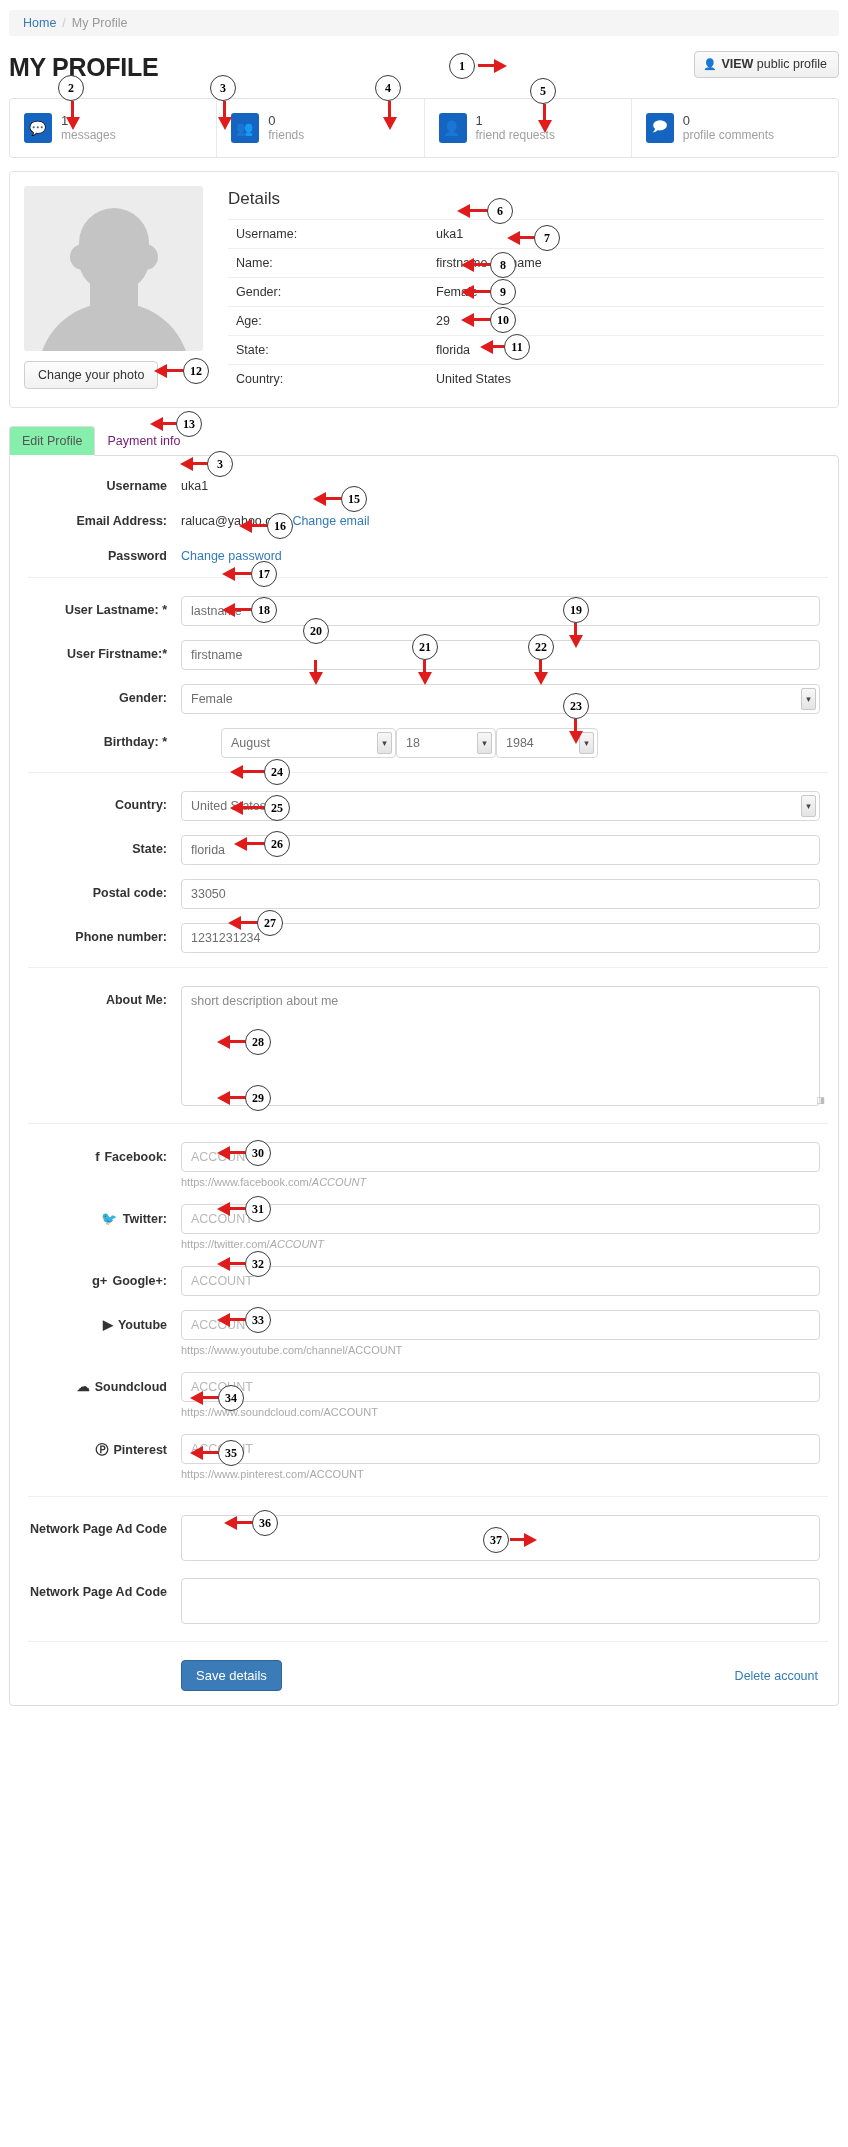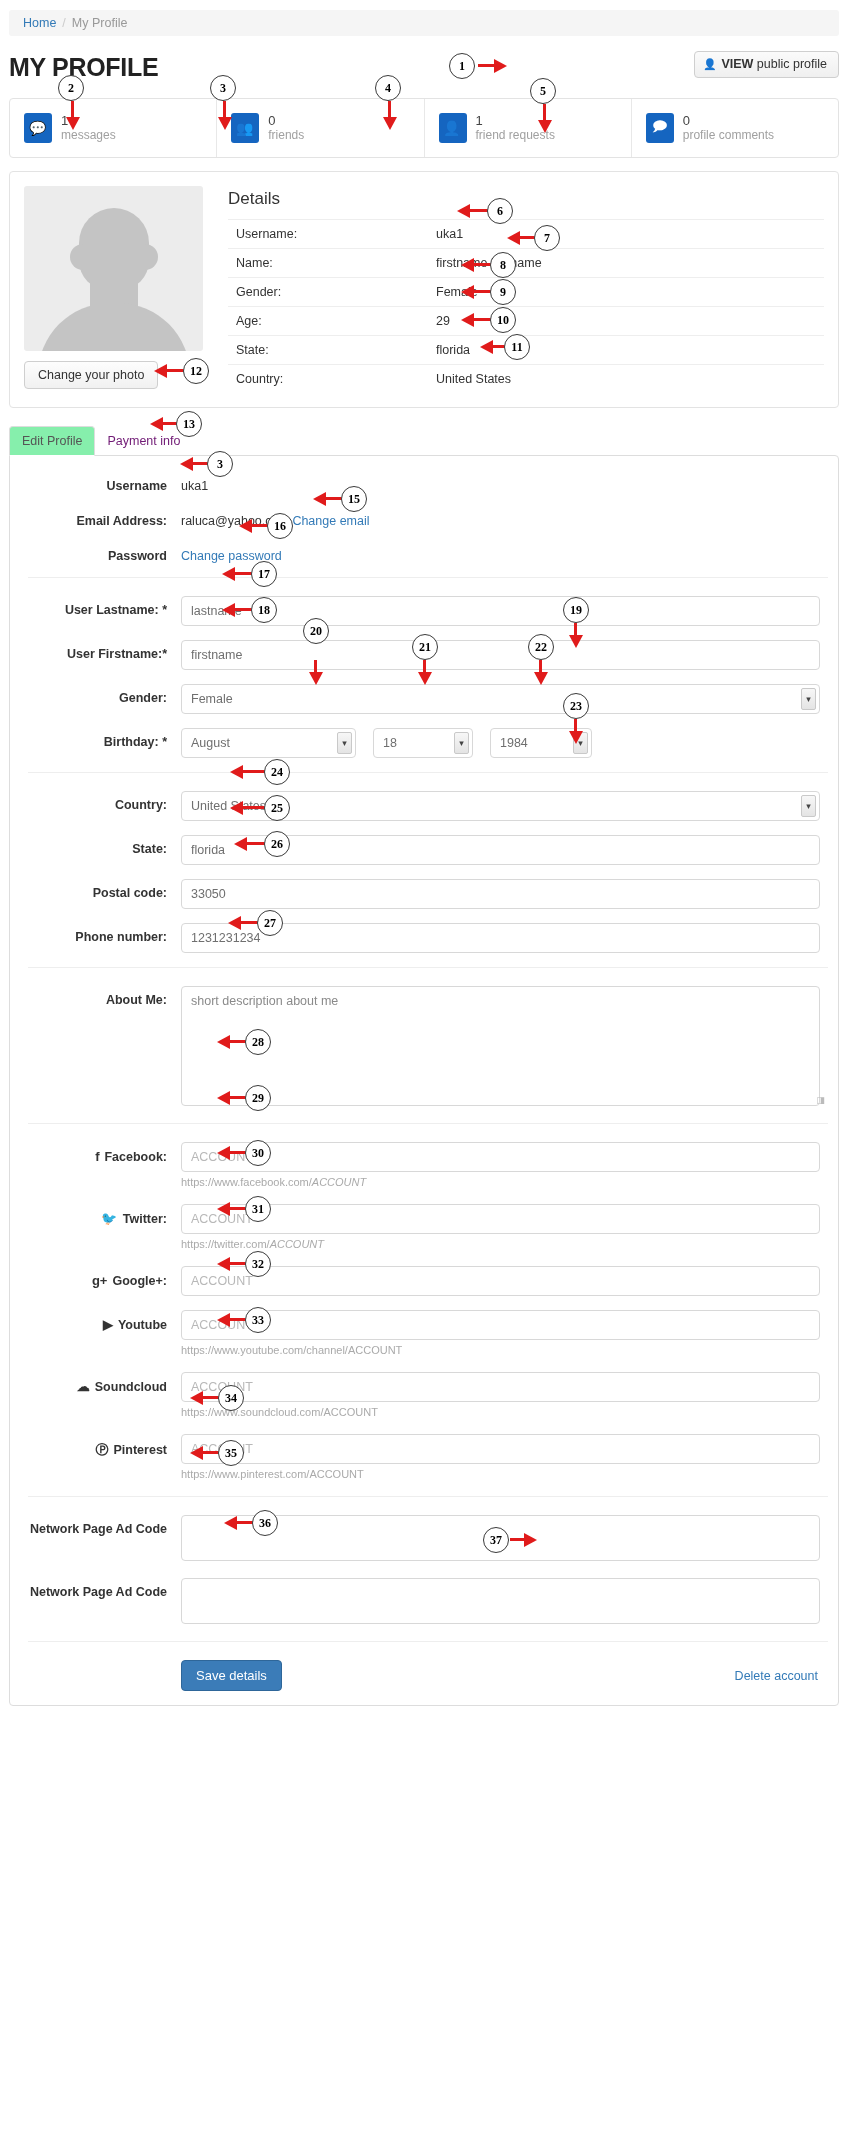"August" .birthday-row .frm-ctl { gap: 17px -> 0; margin-left: none -> 40px }
